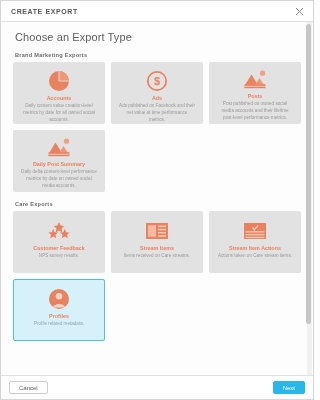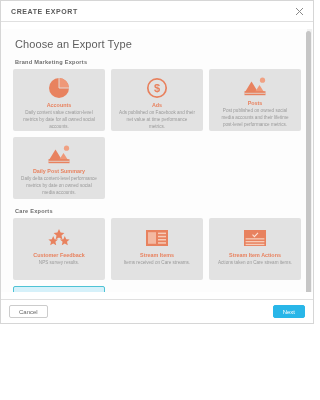"Choose an Export Type" .dialog { gap: 7px -> none; height: 324px -> 400px }
